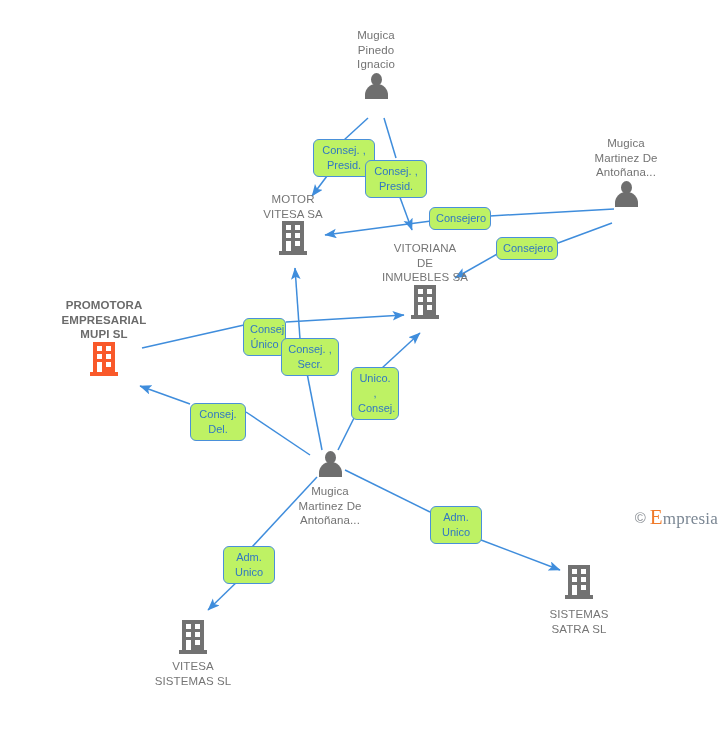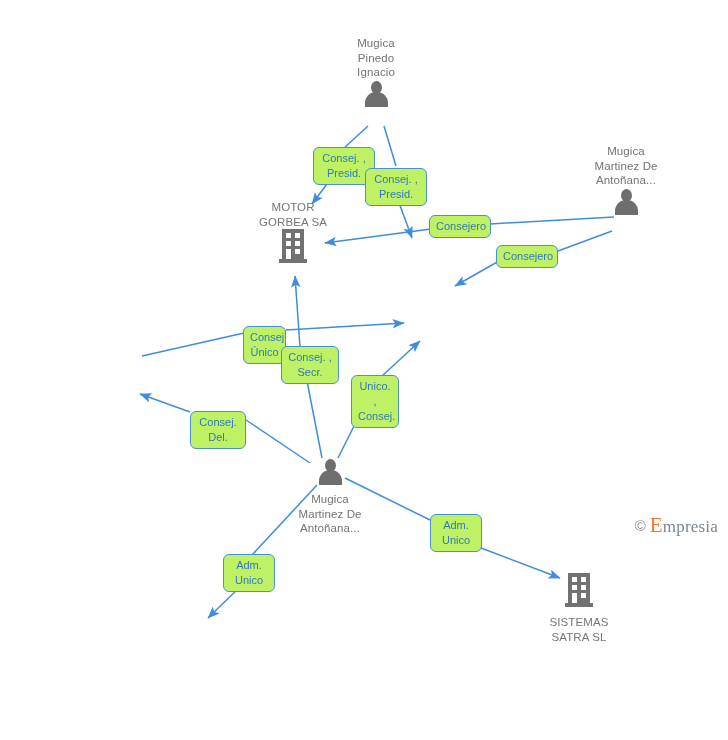"Mugica" #graph { top: 8px -> 0 }
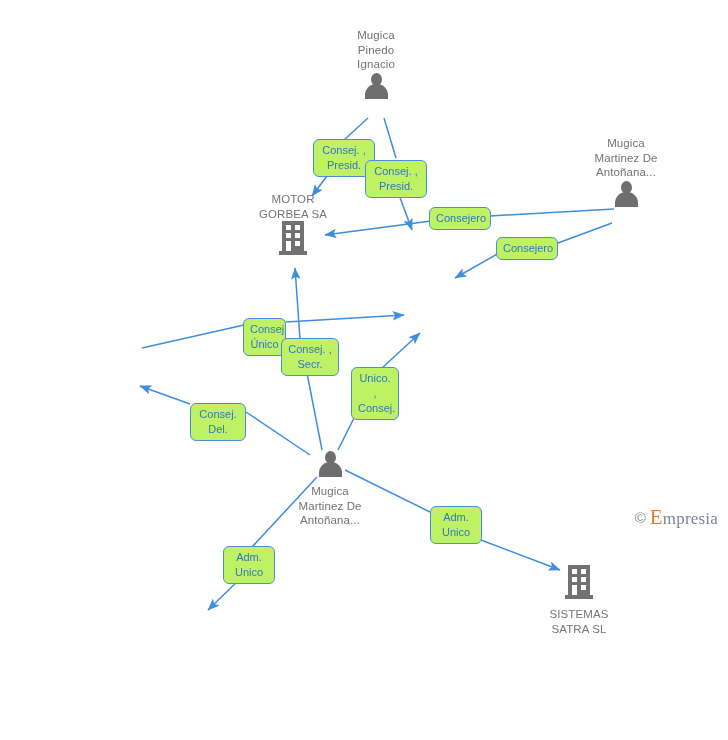"MOTOR" div.caption { text: GORBEA -> VITESA }
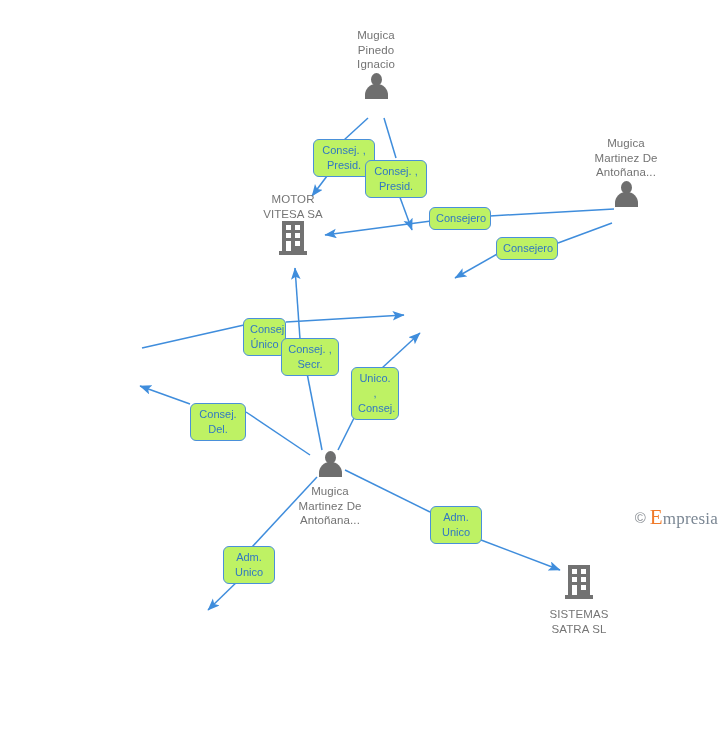"VITORIANA" div.node { html: none -> <div> <div>VITORIANA DE INMUEBLES SA</div> <div> <span></span> <span></span> <i></i> <i></i> <i></i> <i></i> <i></i> <i></i> </div> </div> }
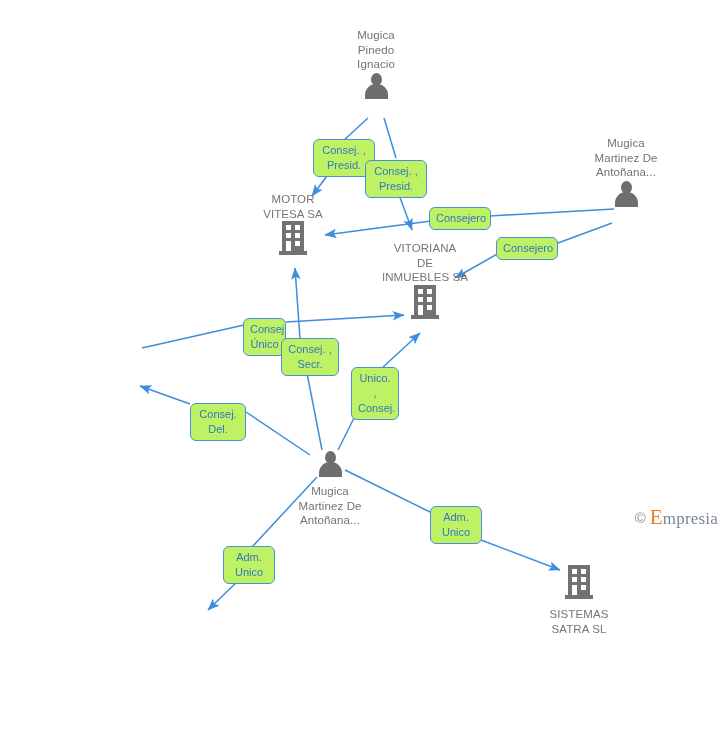"PROMOTORA" div.node { html: none -> <div> <div>PROMOTORA EMPRESARIAL MUPI SL</div> <div> <span></span> <span></span> <i></i> <i></i> <i></i> <i></i> <i></i> <i></i> </div> </div> }
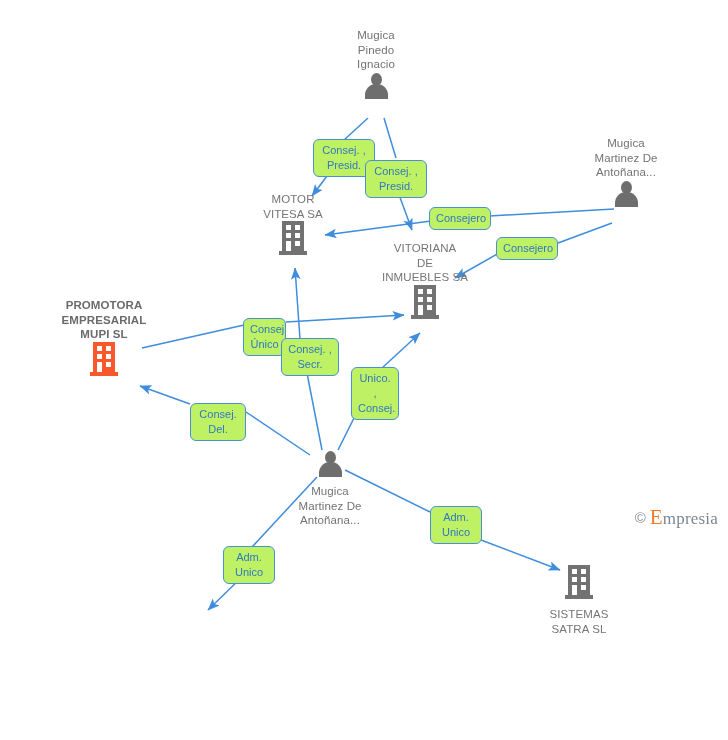"VITESA" div.node { html: none -> <div> <div> <span></span> <span></span> <i></i> <i></i> <i></i> <i></i> <i></i> <i></i> </div> <div>VITESA SISTEMAS SL</div> </div> }
